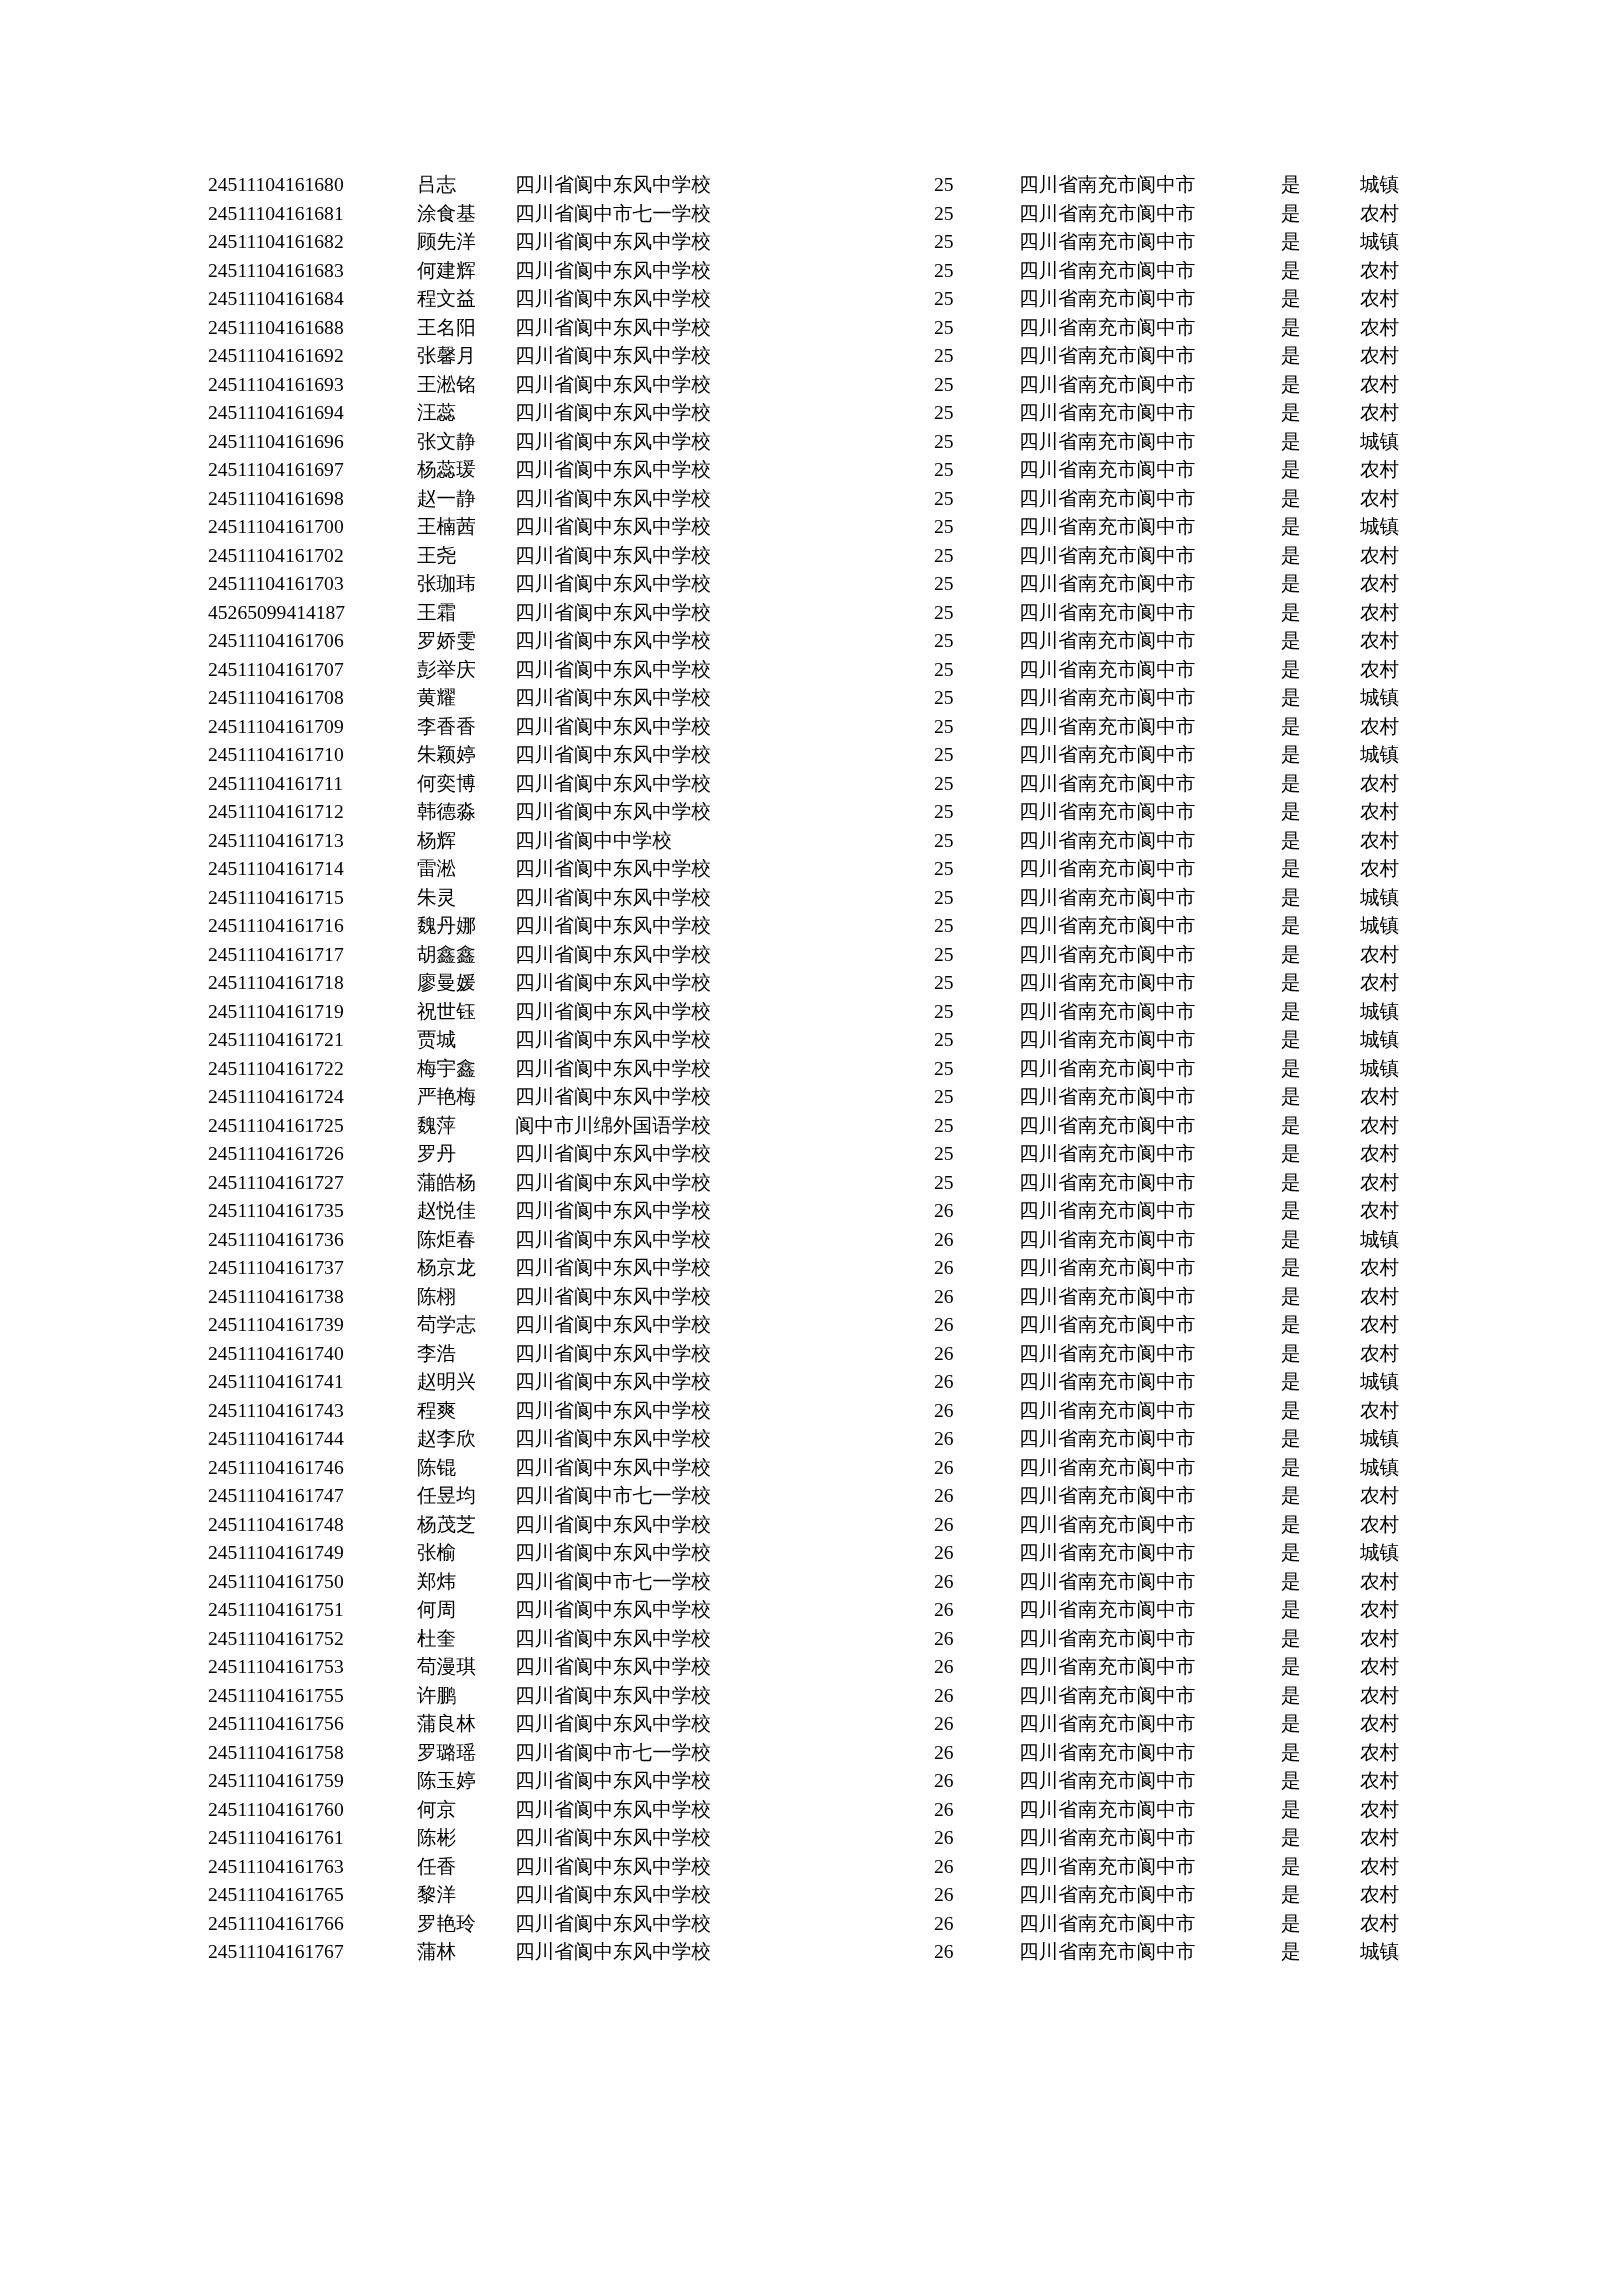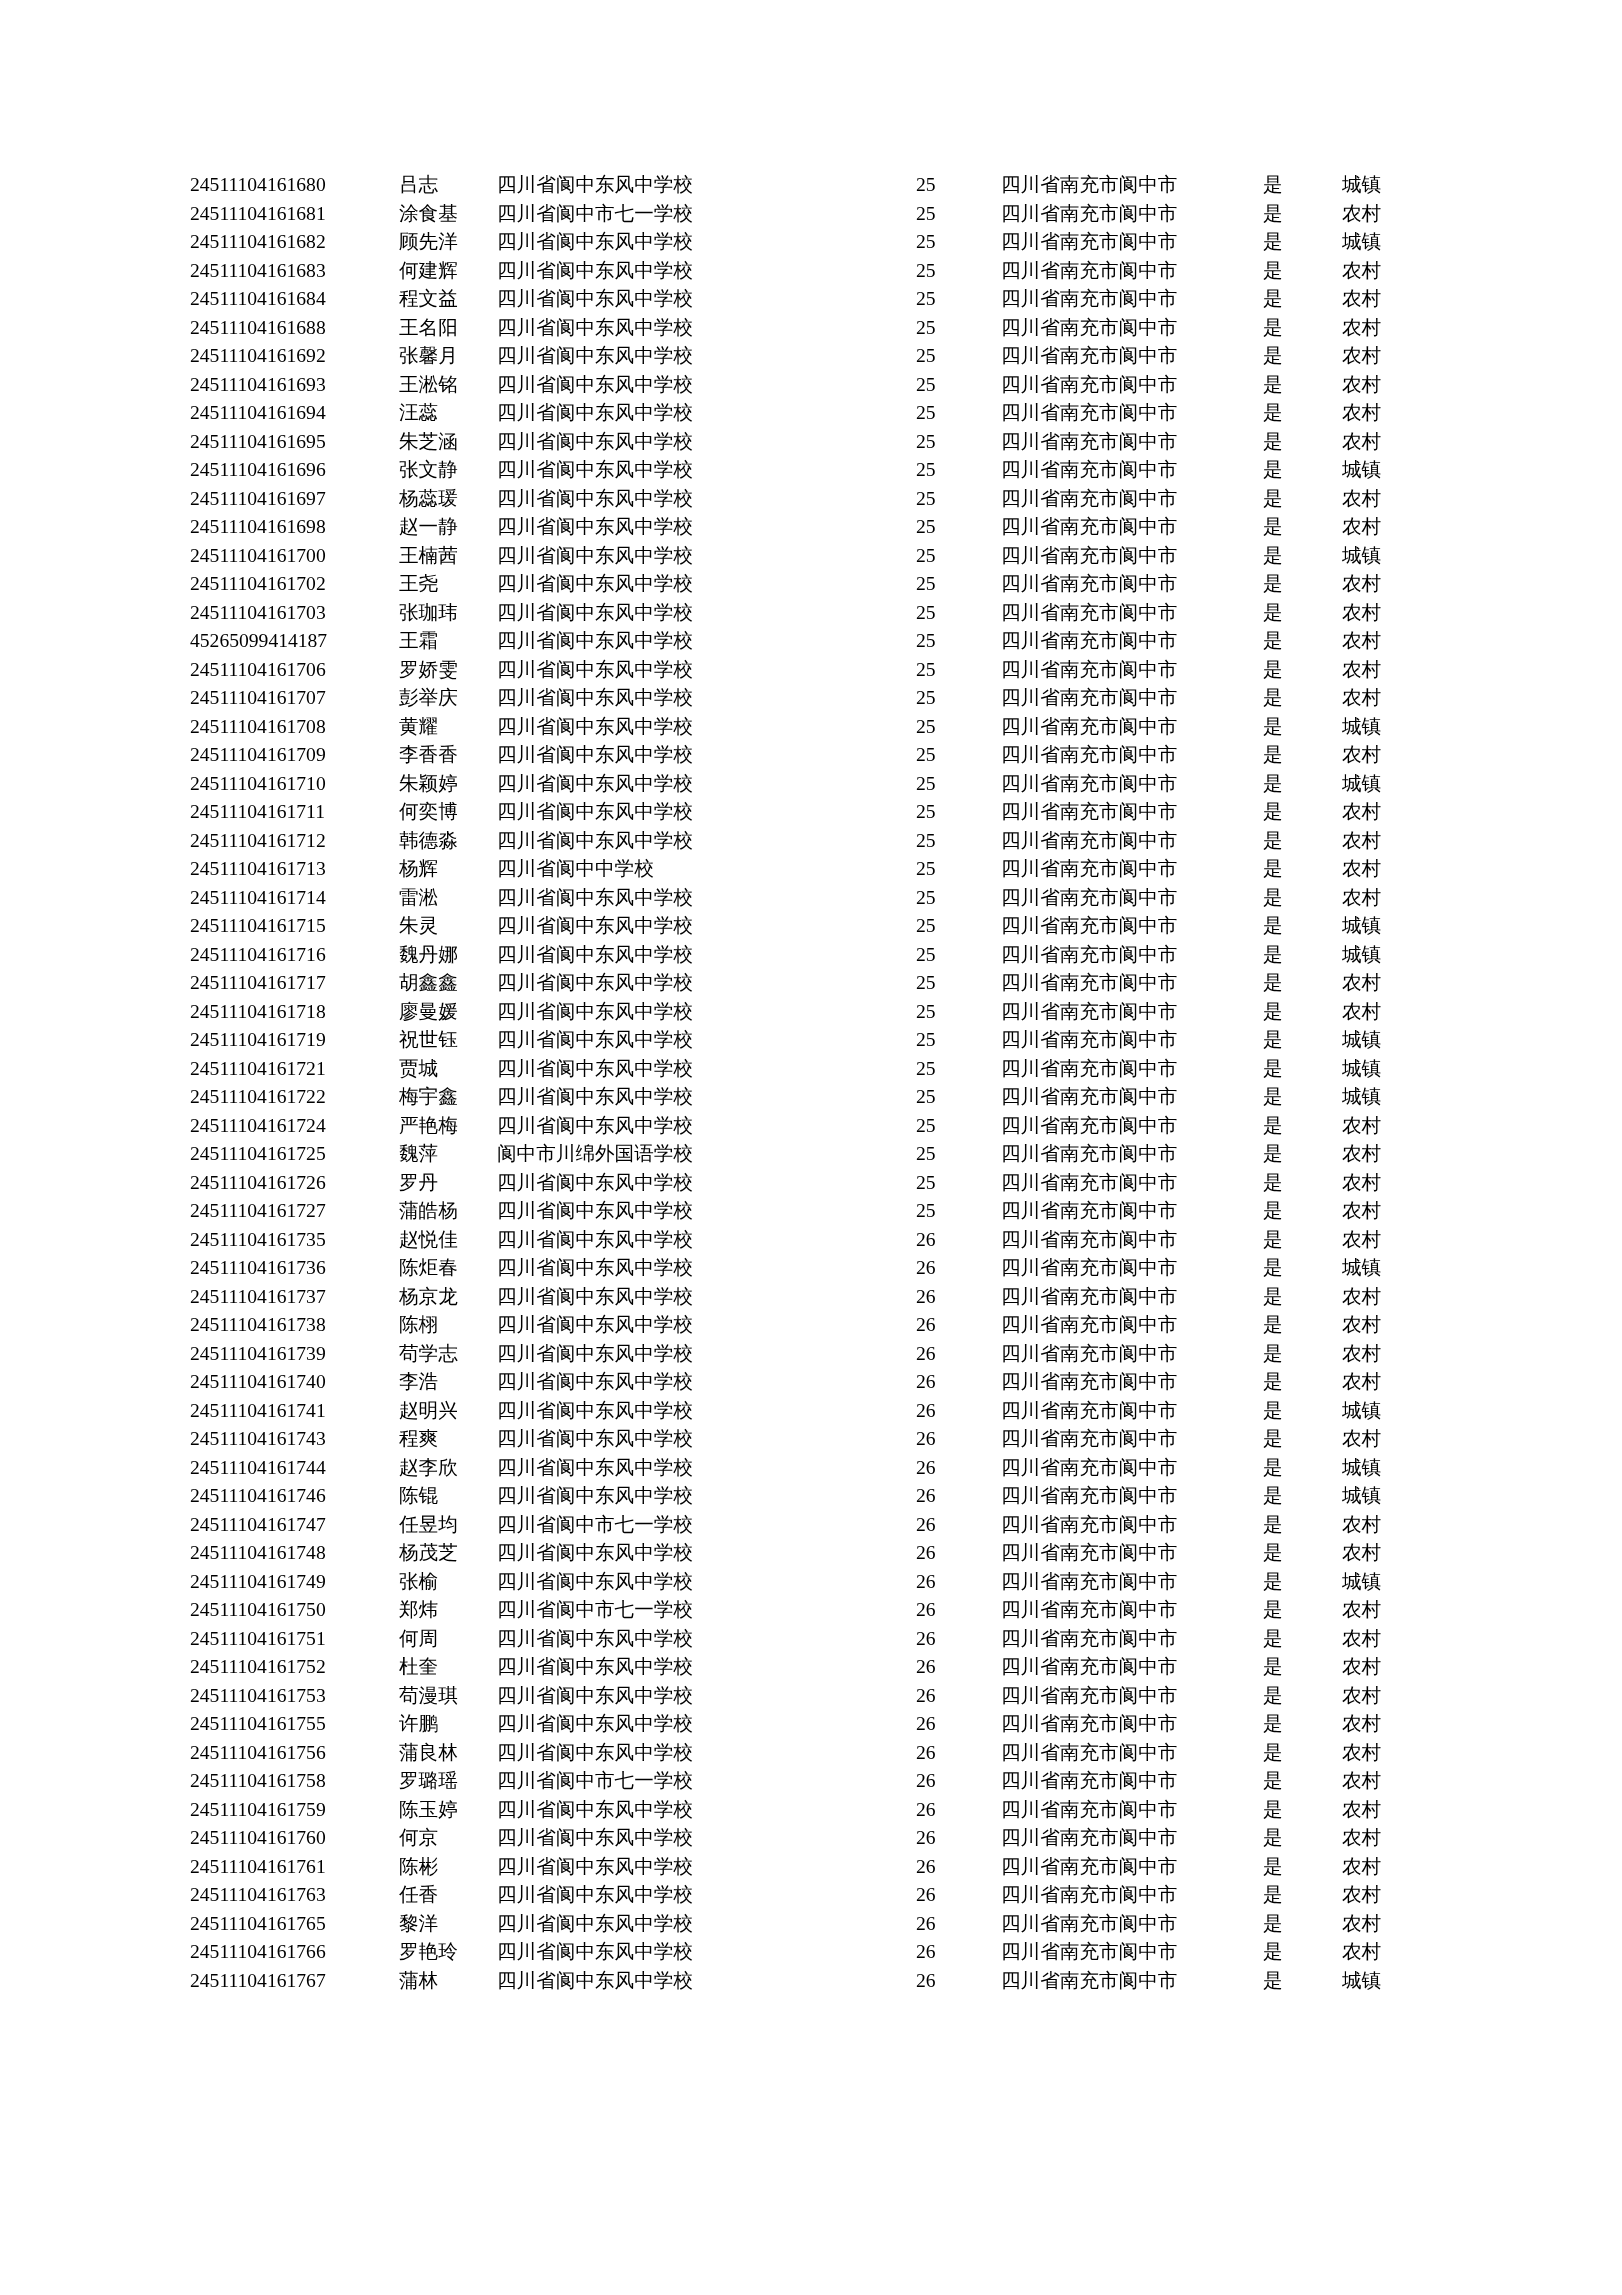"24511104161680" table.roster { margin-left: none -> 18px }
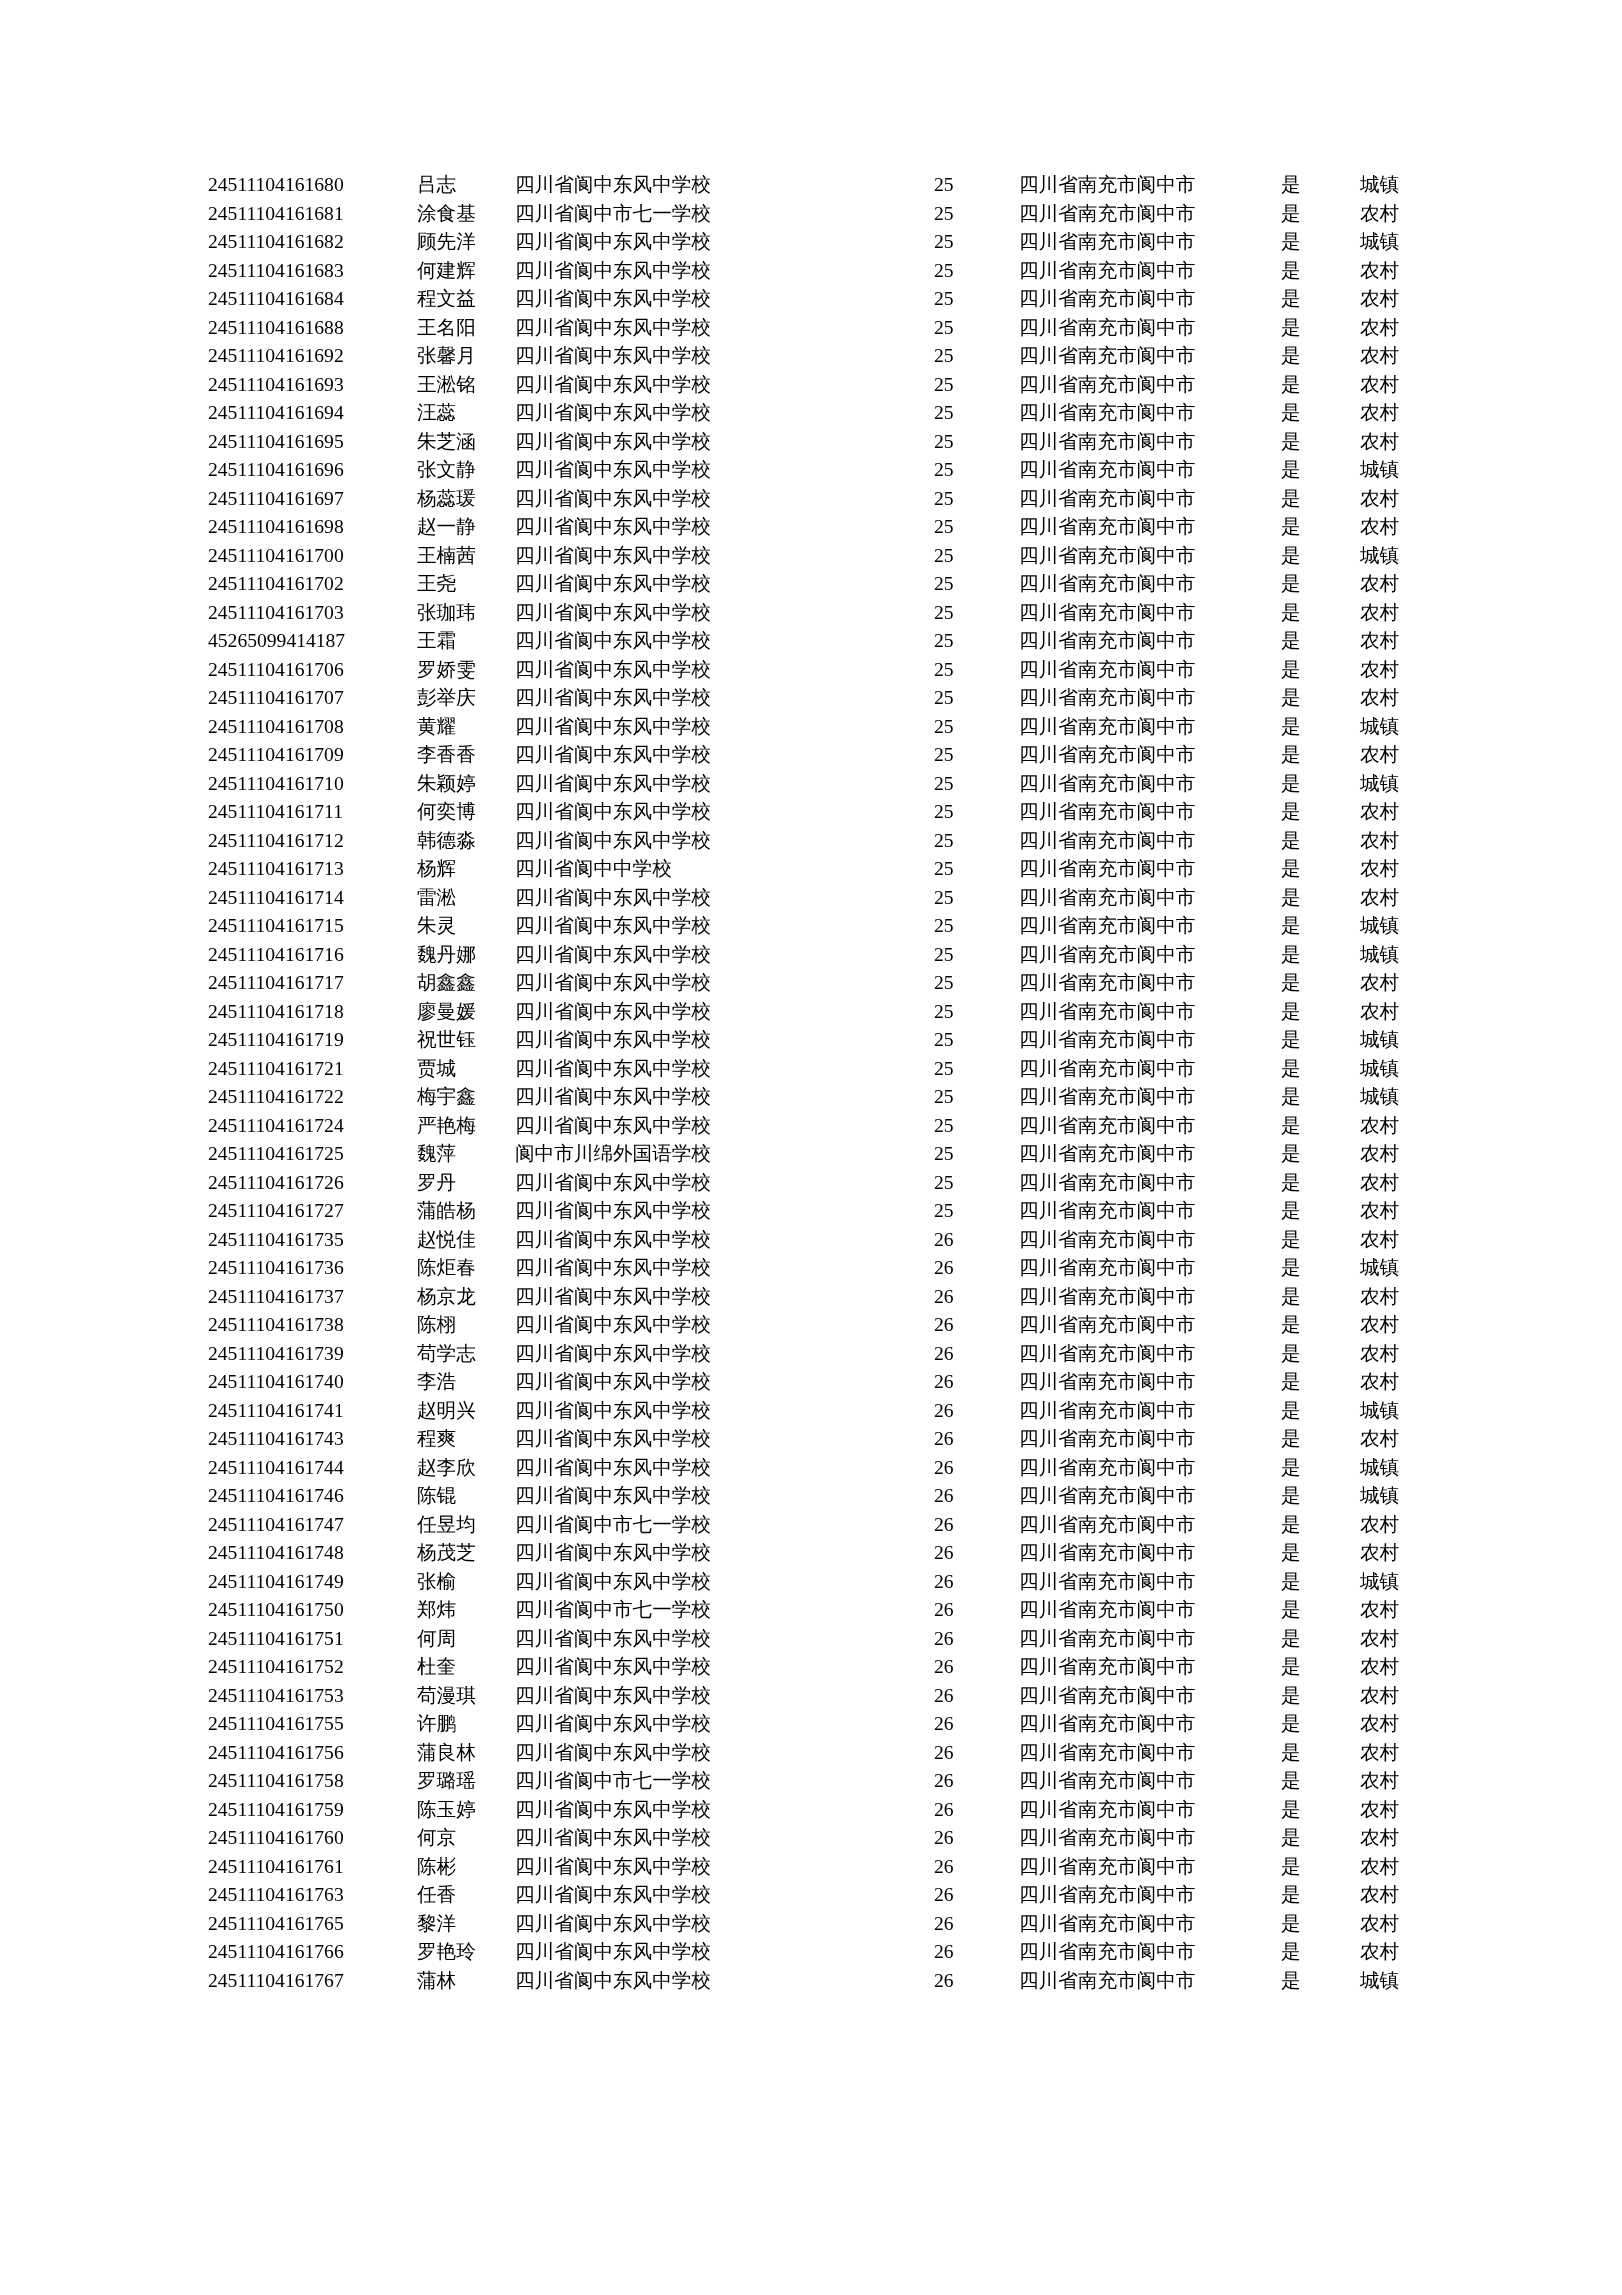"24511104161695" tr { html: <tr> <td>24511104161695</td> <td>朱芝涵</td> <td>四川省阆中东风中学校</td> <td>25</td> <td>四川省南充市阆中市</td> <td>是</td> <td>农村</td> </tr> -> none }
